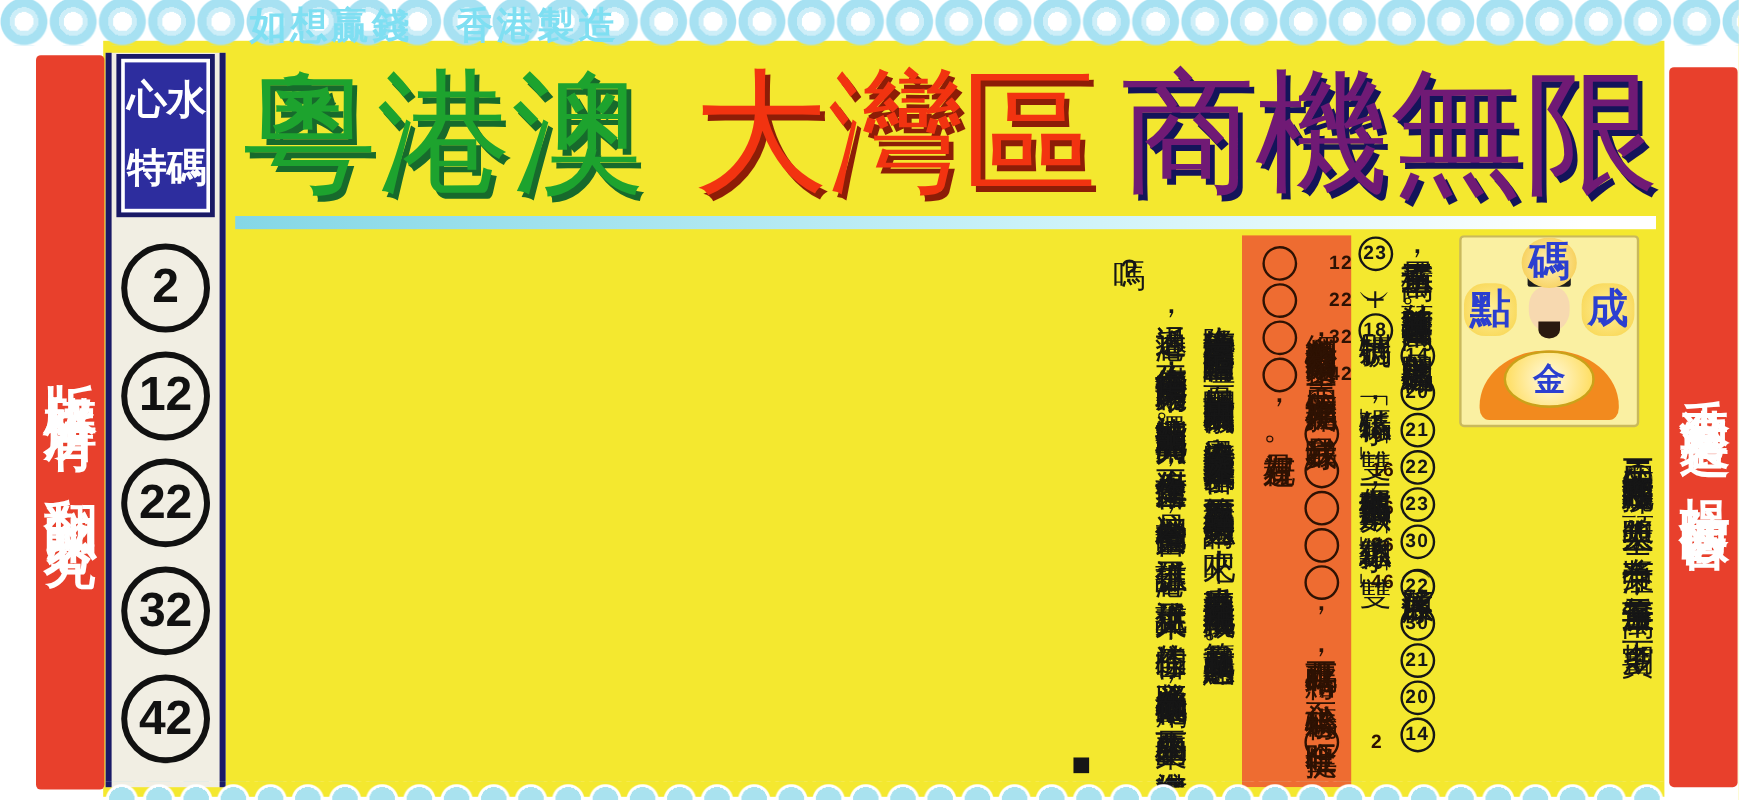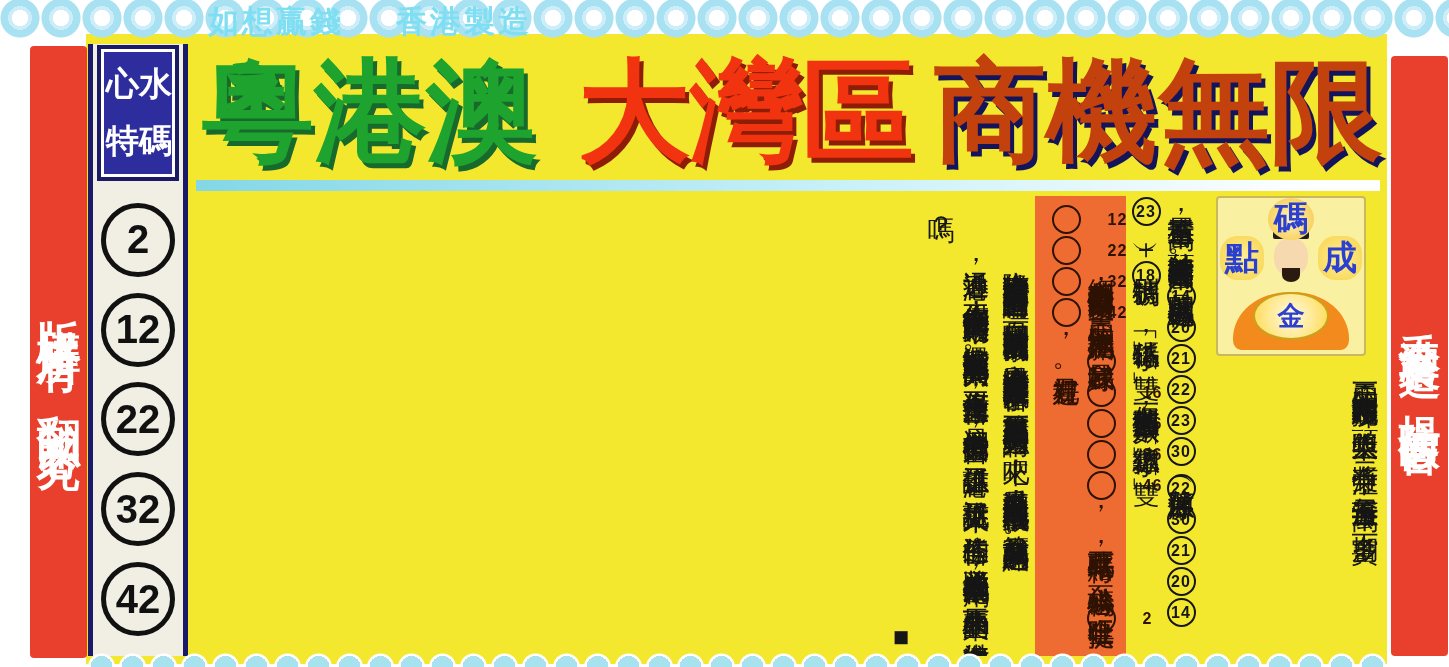"如想贏錢" .banner { gap: 52px -> 36px }
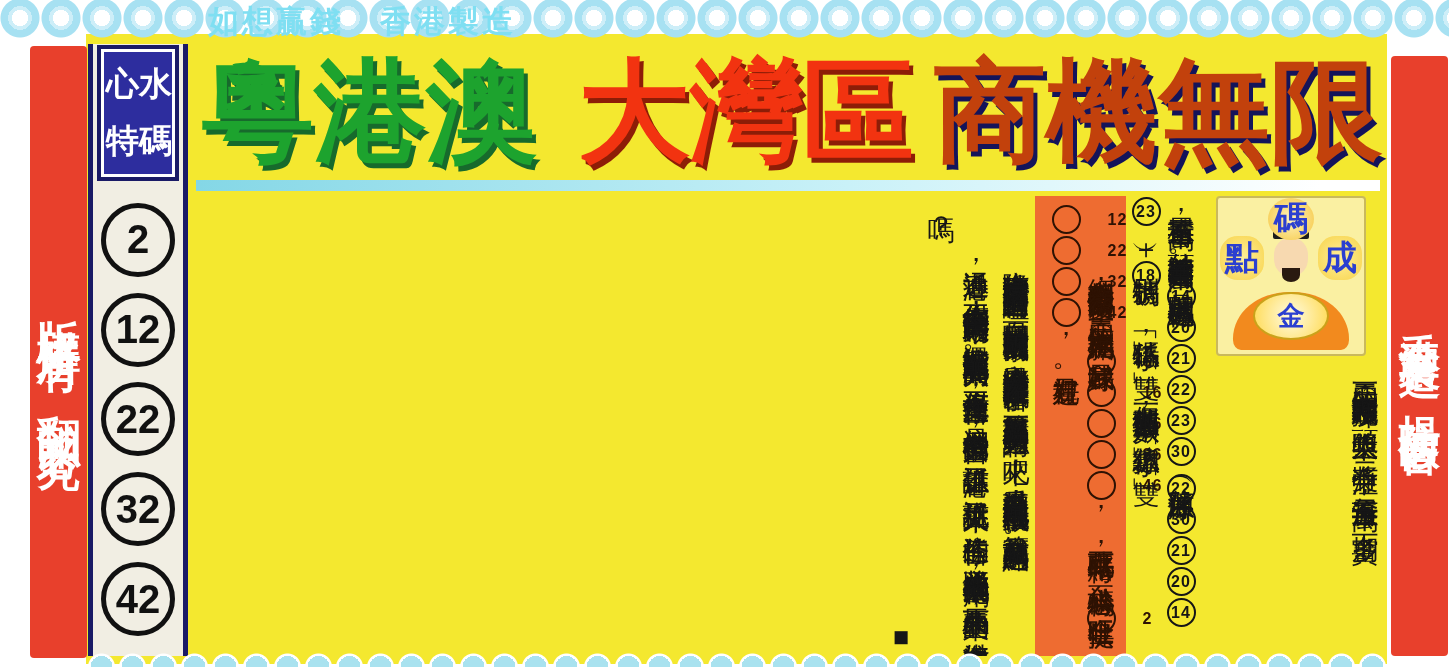"粵港澳" .headline { font-weight: bold -> normal }
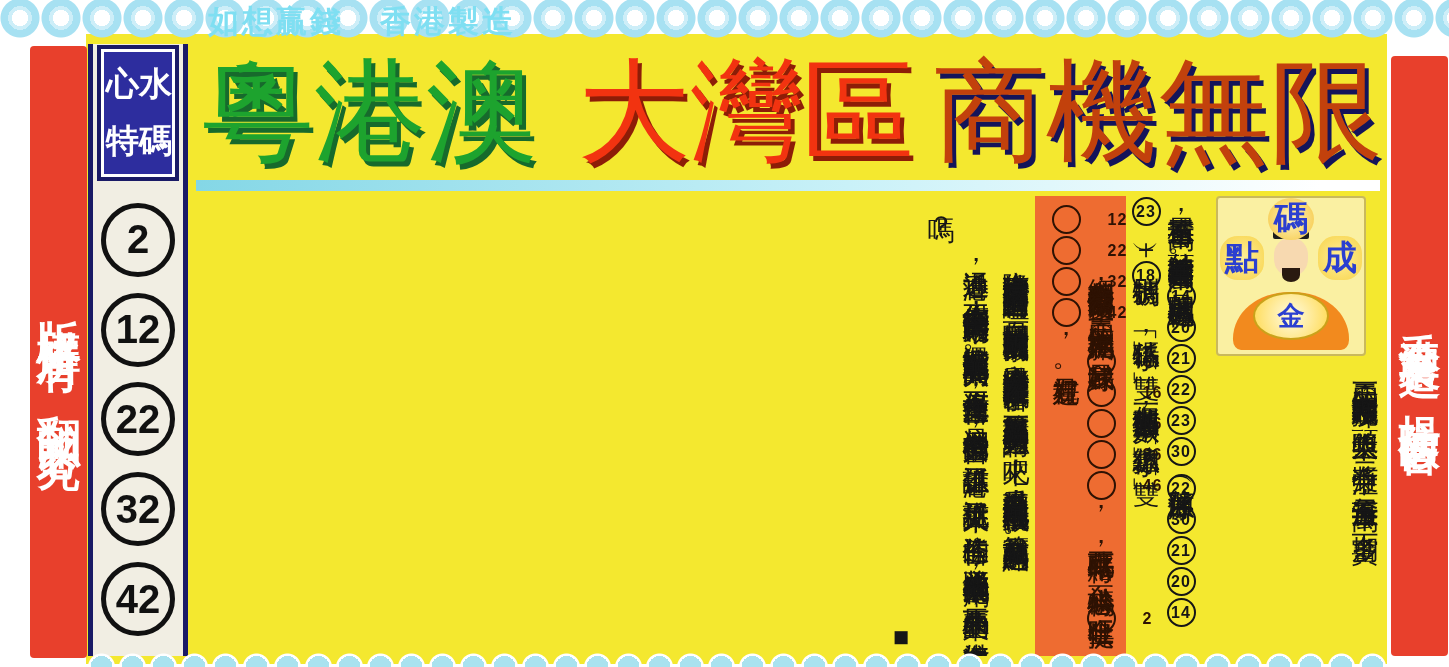"商機無限" span.hl-blue { color: #c2410c -> #701a75 }
